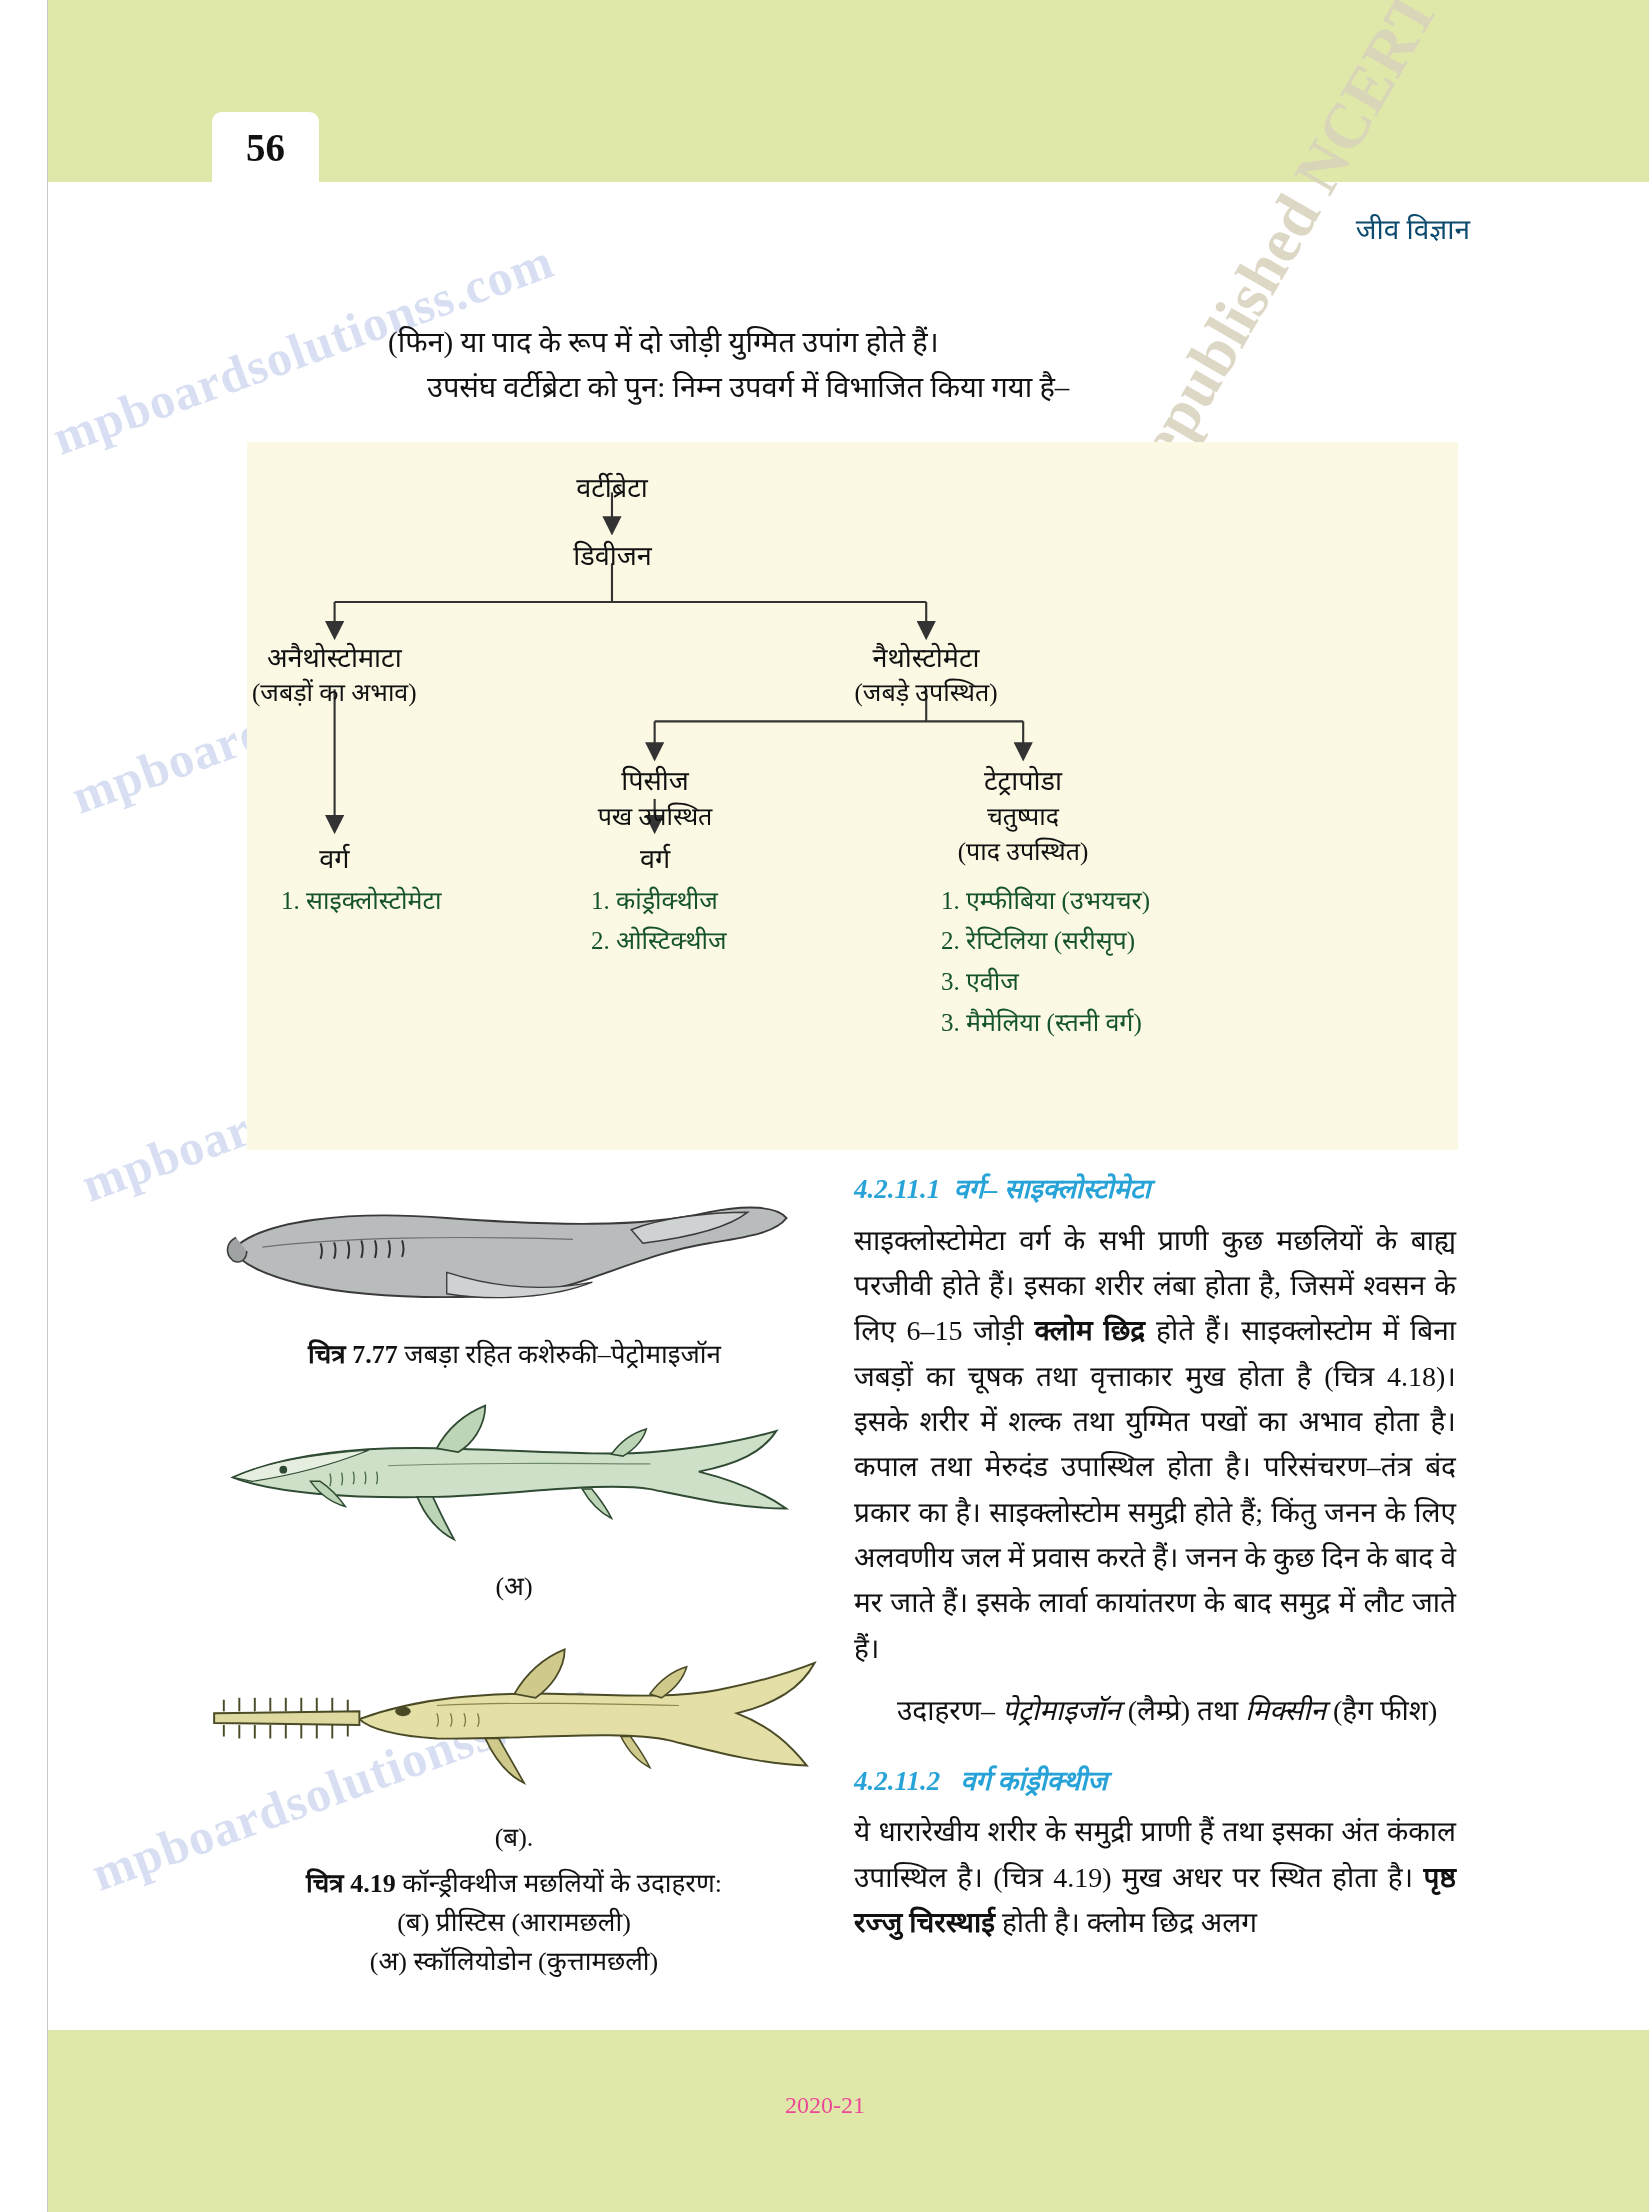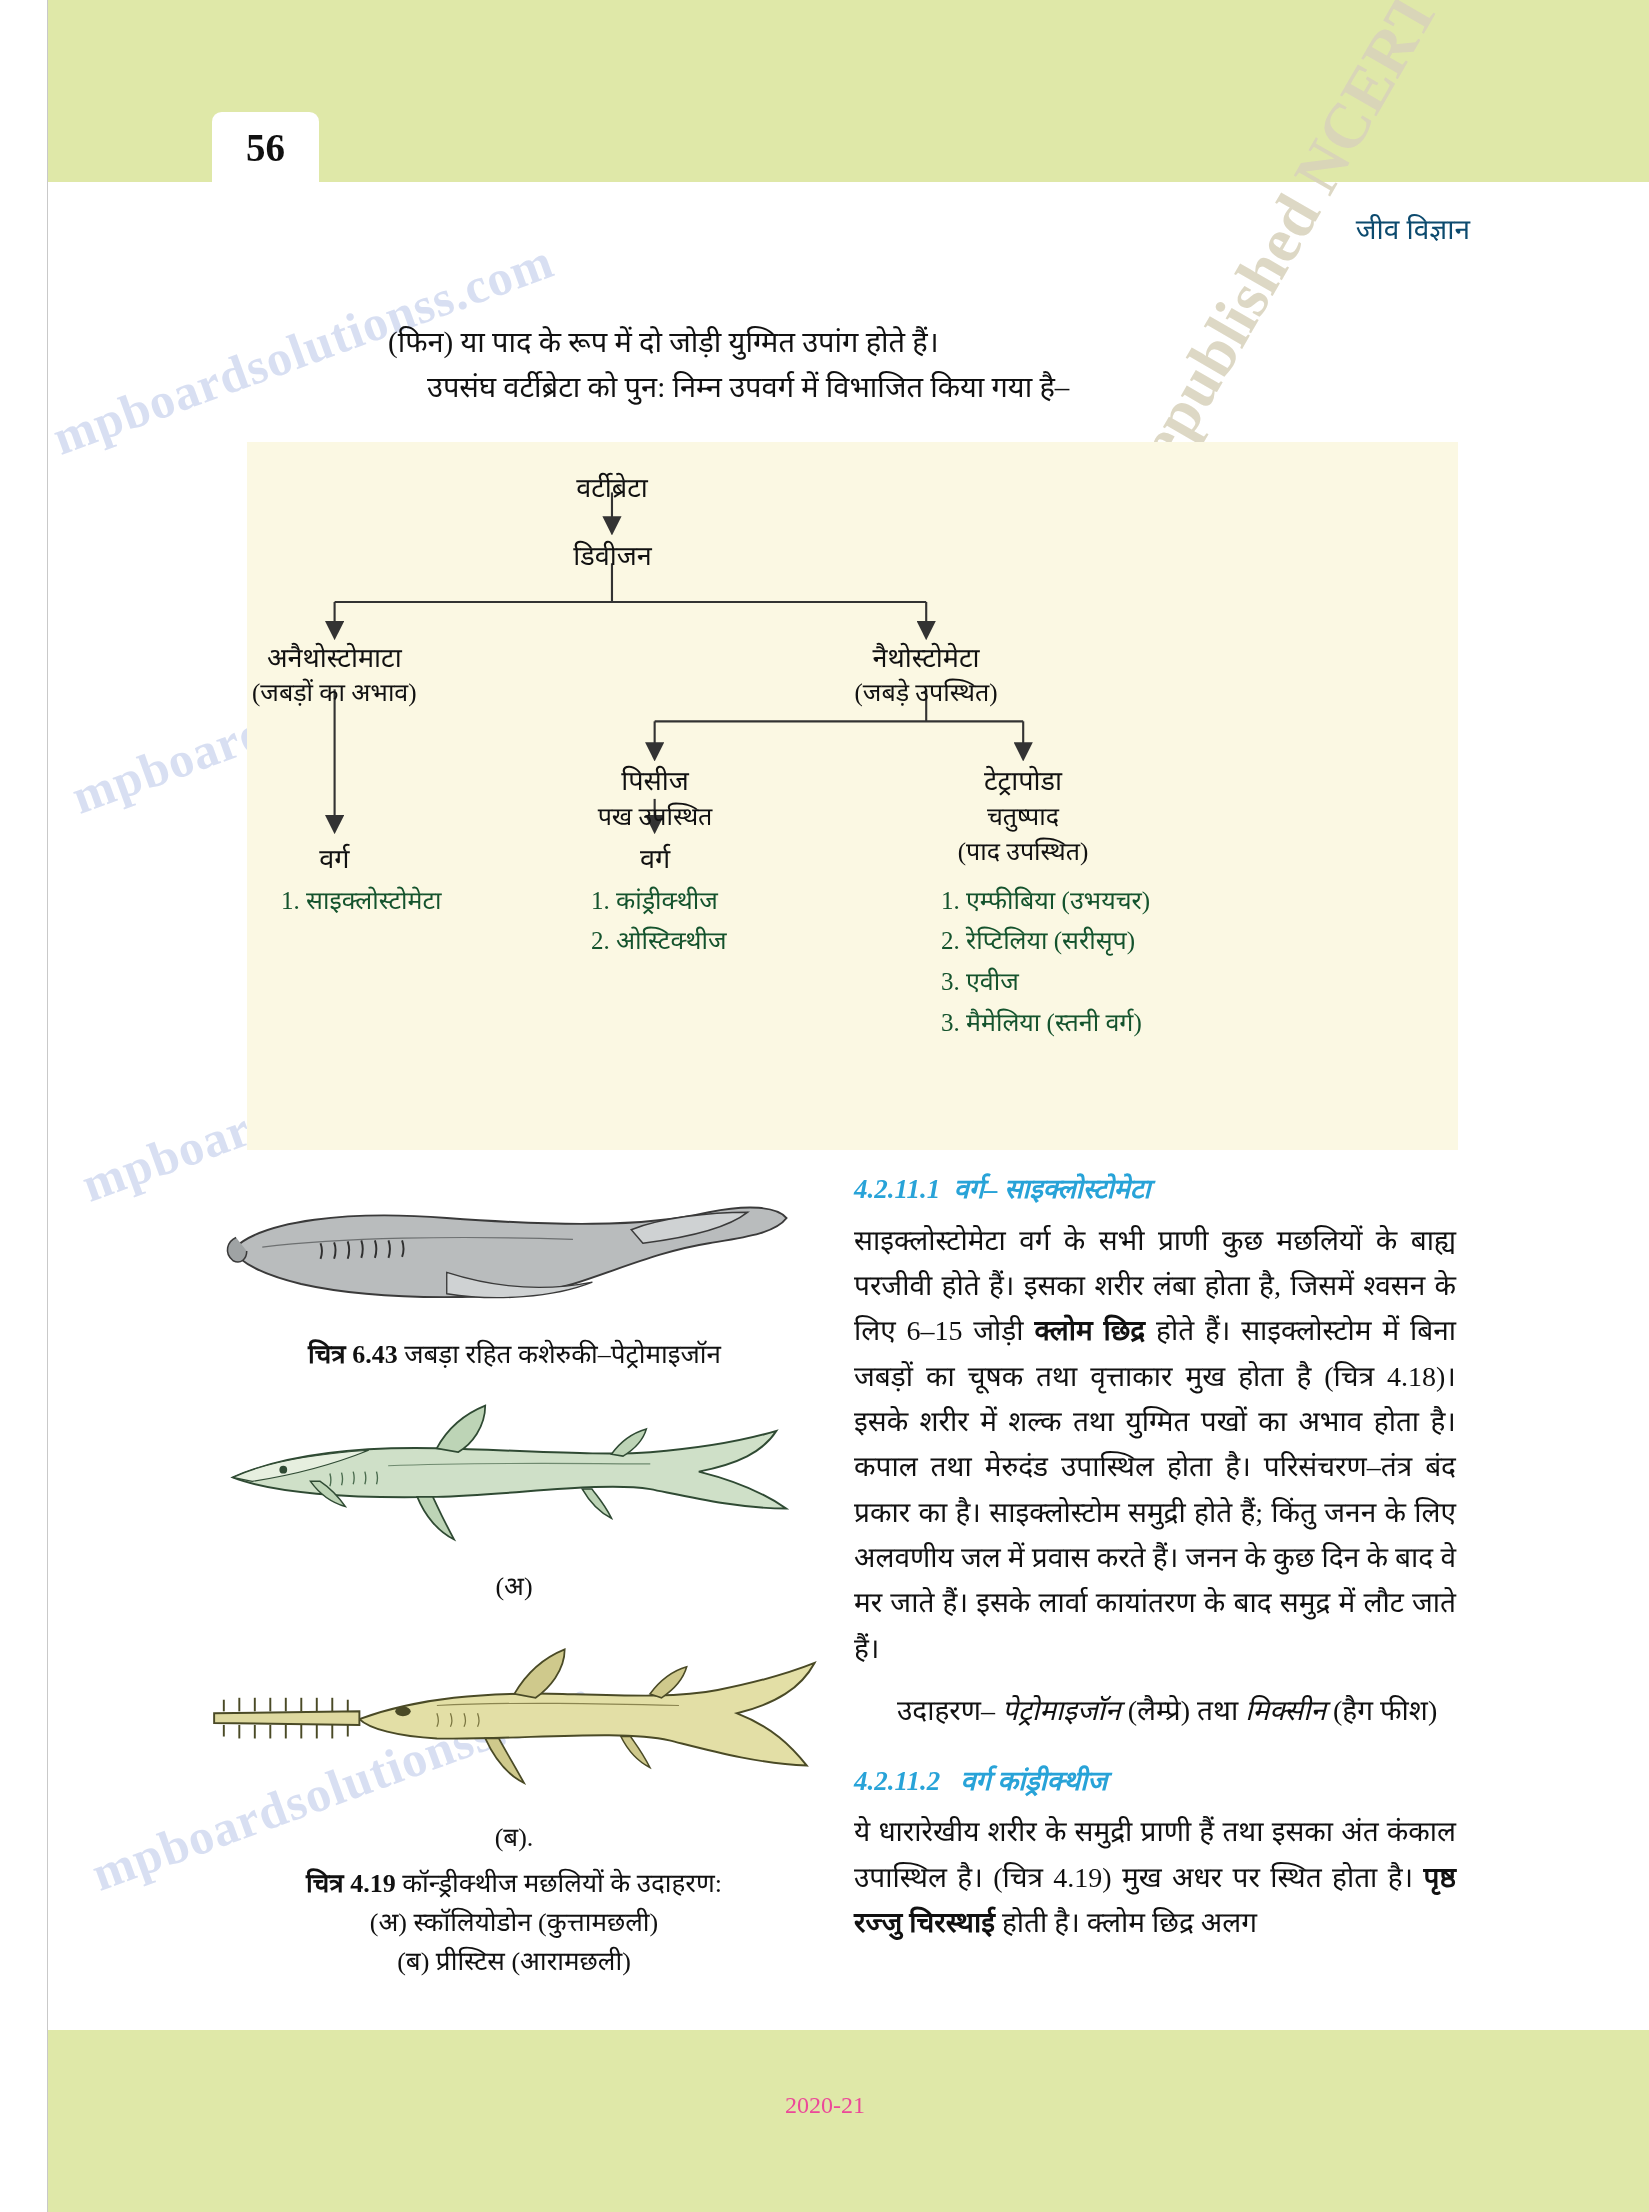"चित्र 6.43" b { text: 6.43 -> 7.77 }
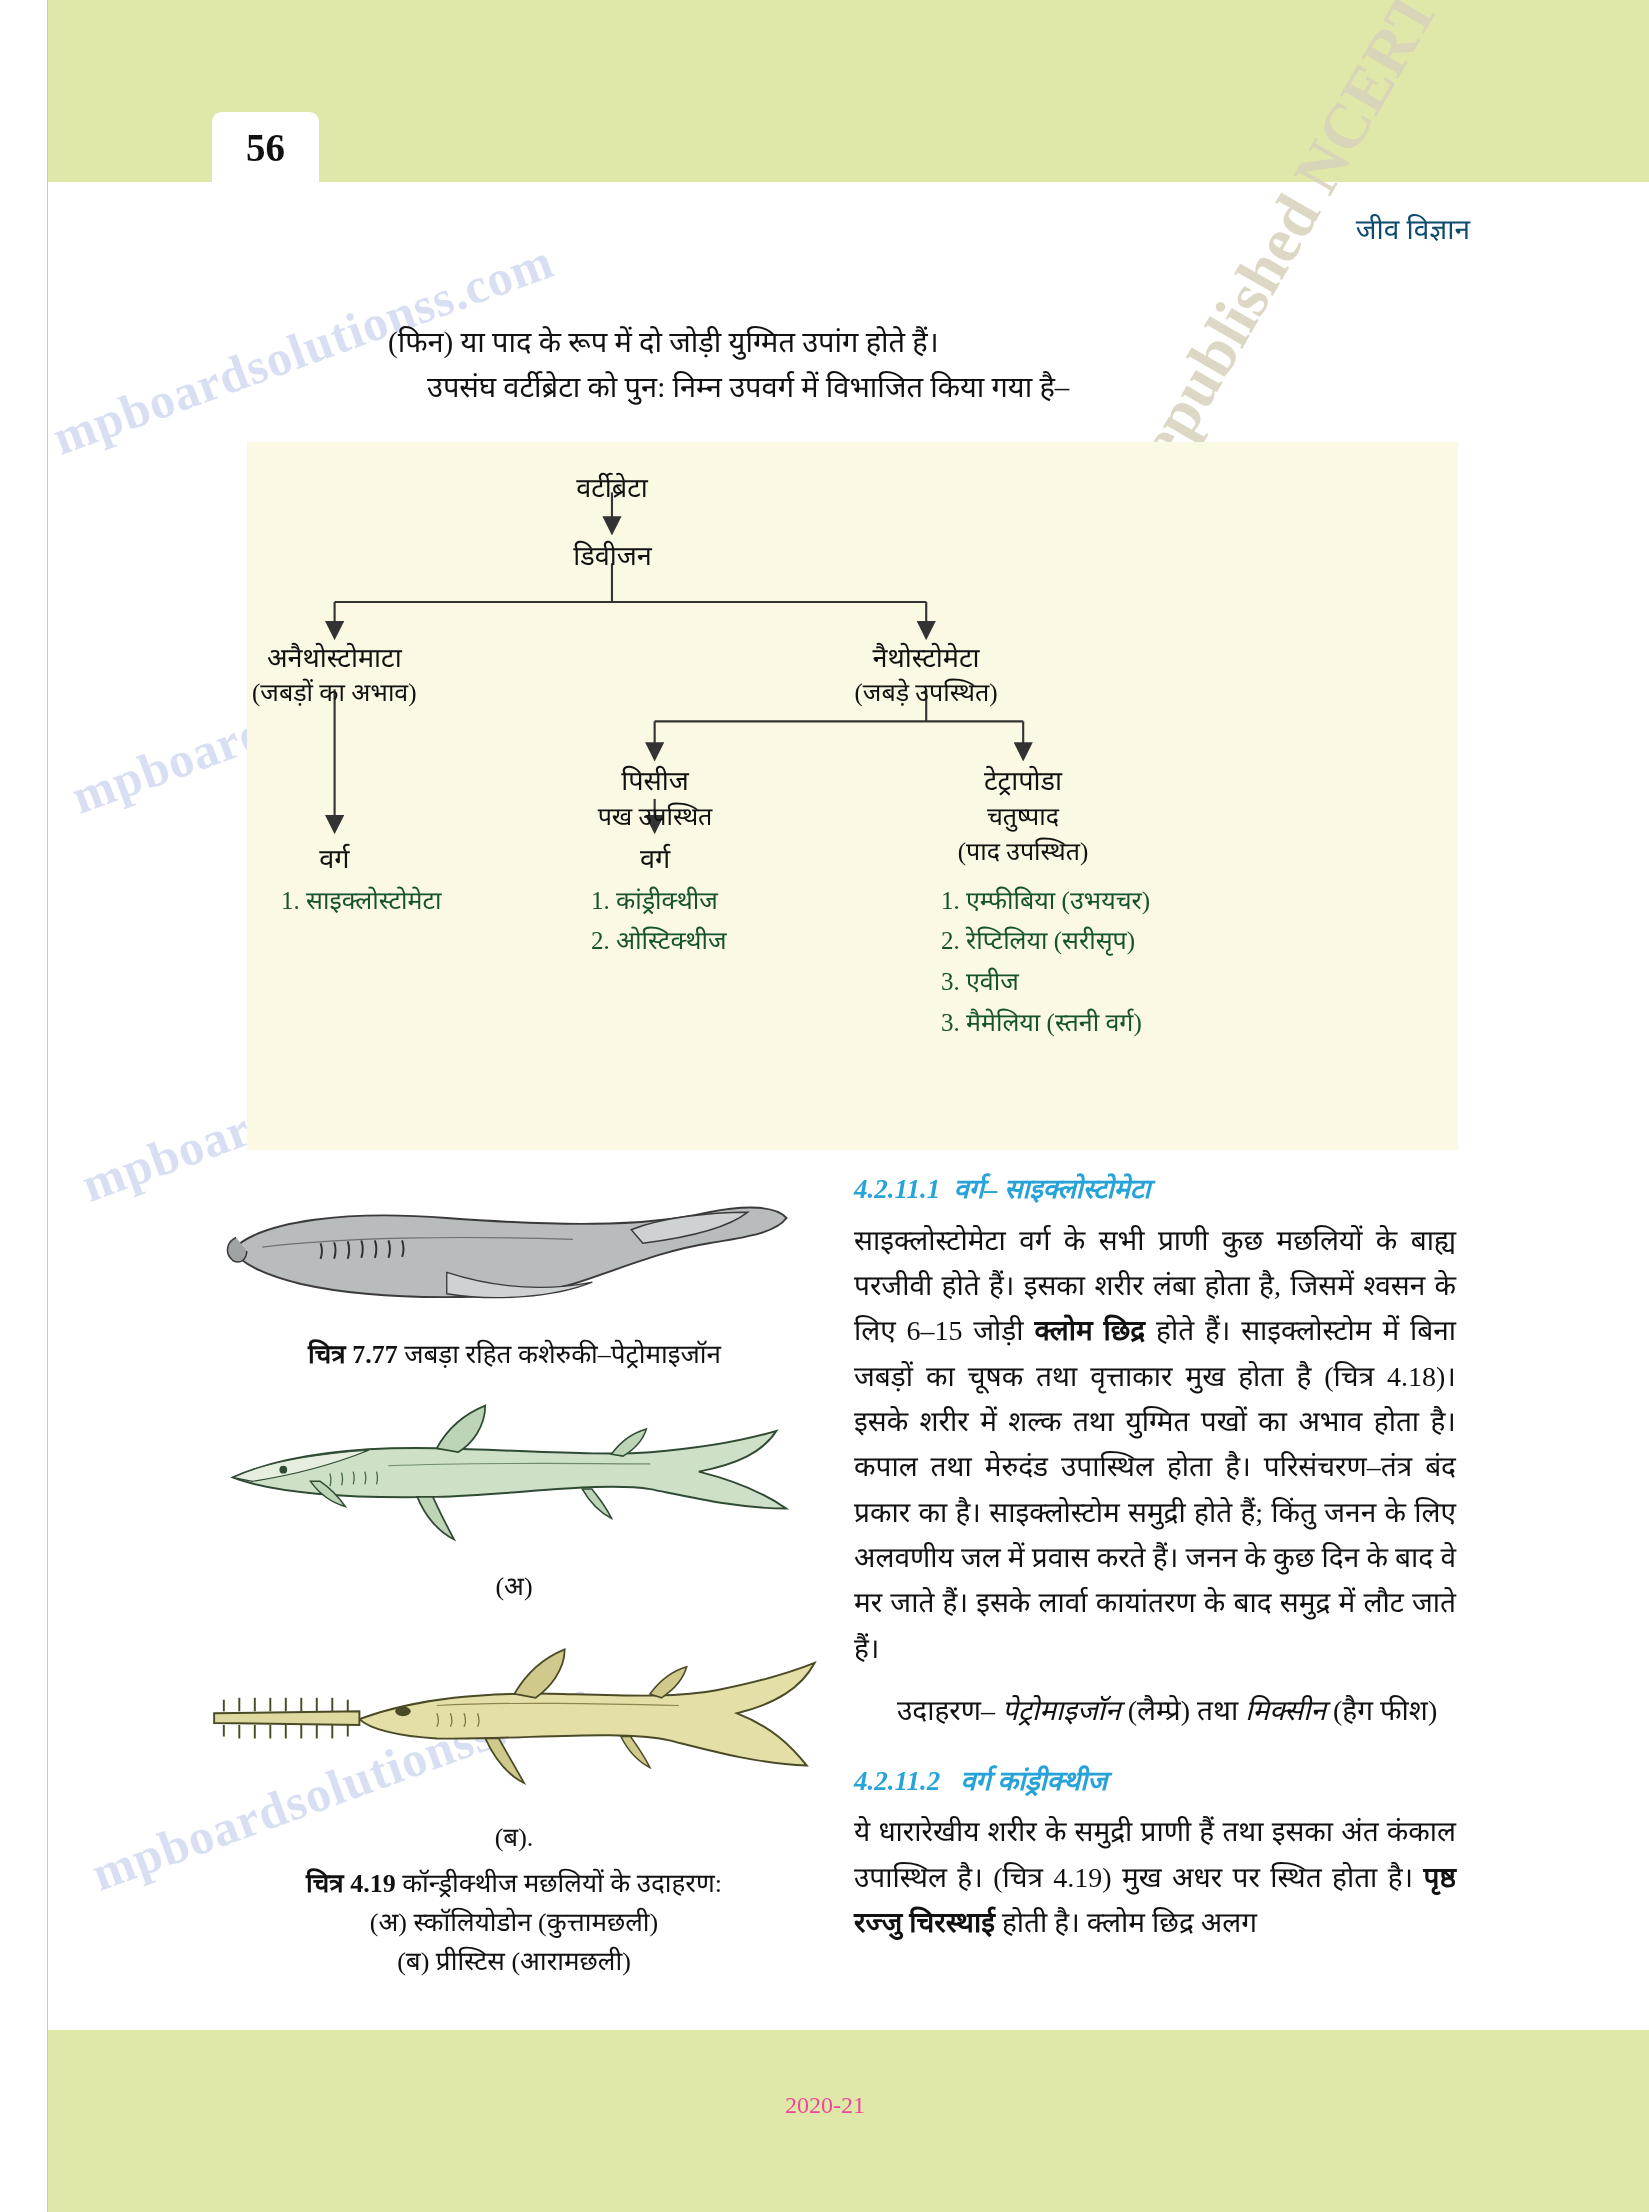"(अ) स्कॉलियोडोन (कुत्तामछली)" div { order: before "(ब) प्रीस्टिस (आरामछली)" -> after "(ब) प्रीस्टिस (आरामछली)" }
